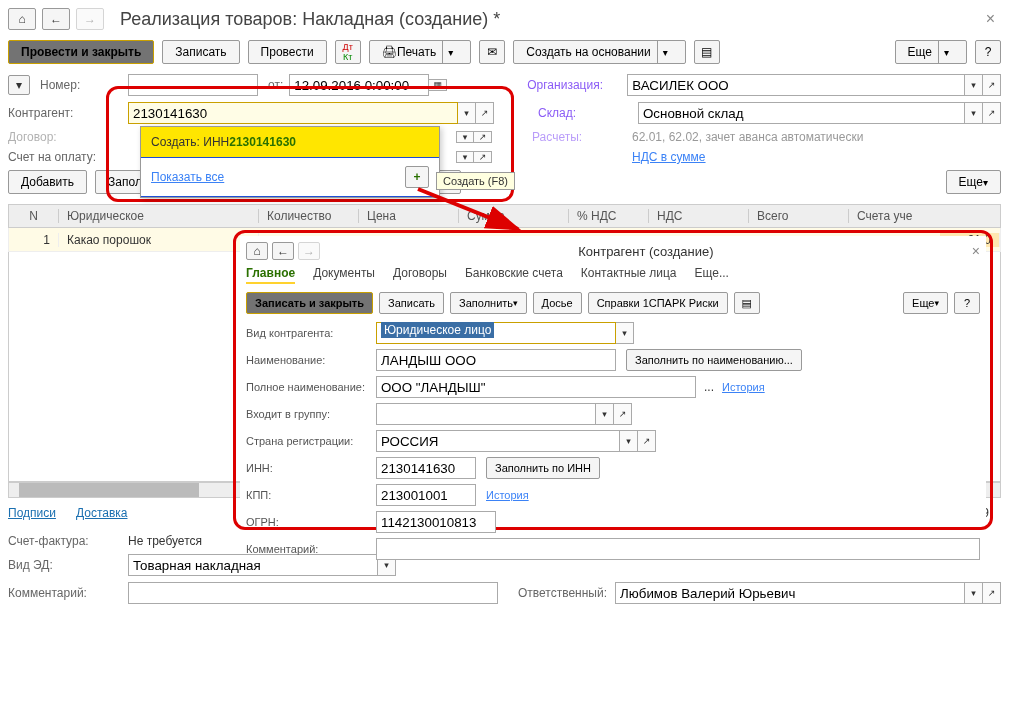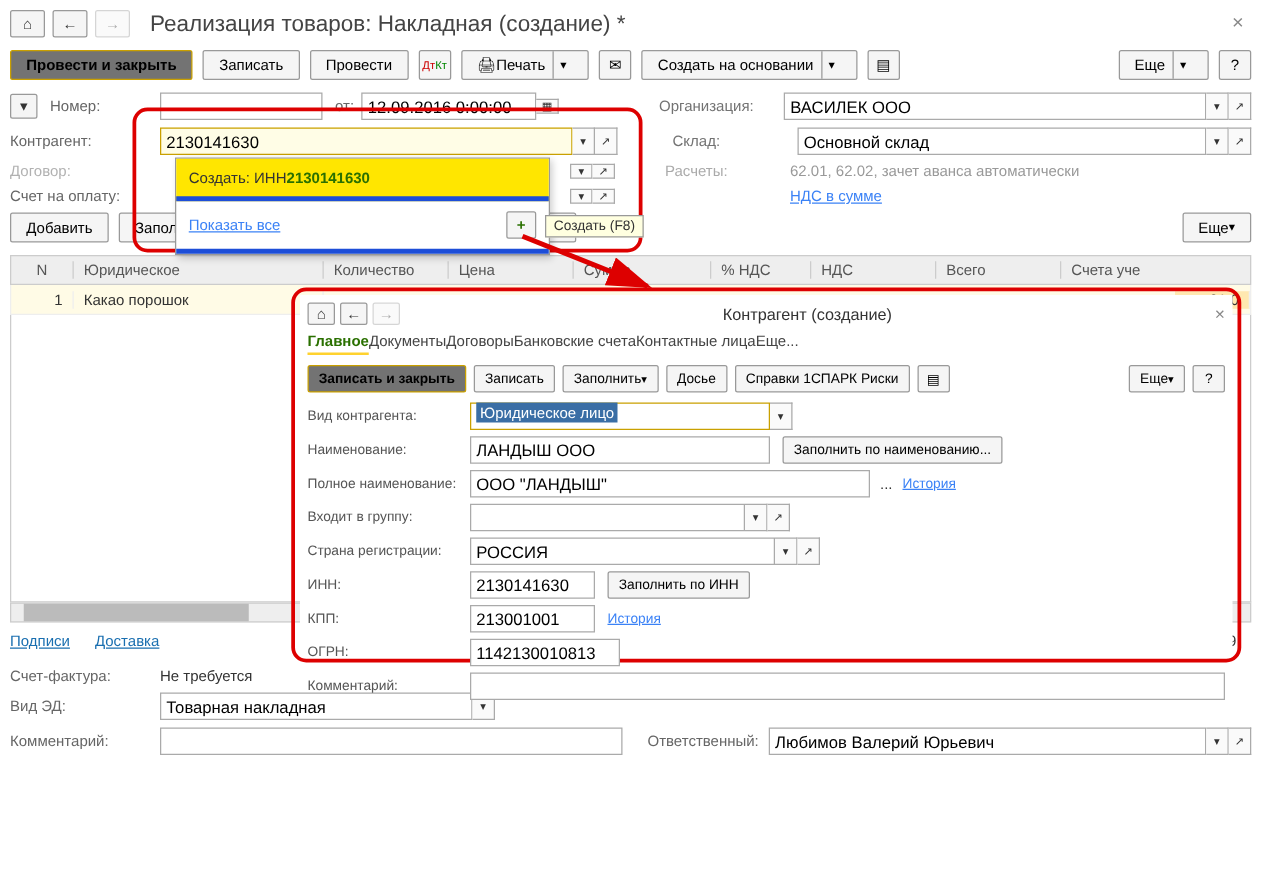"Дт" .btn.icon { flex-direction: none -> column }
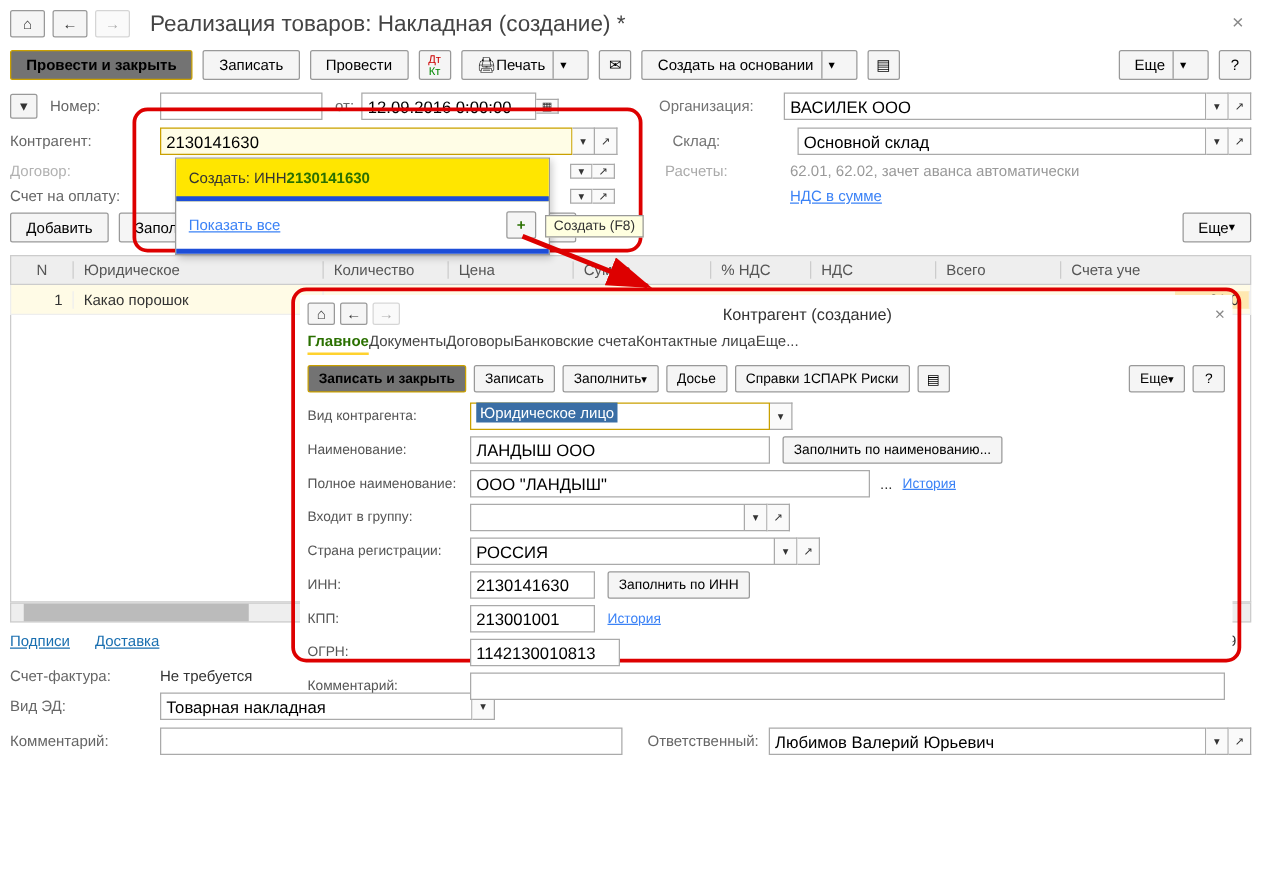"Организация:" .label2 { color: #737373 -> #8b5cf6 }
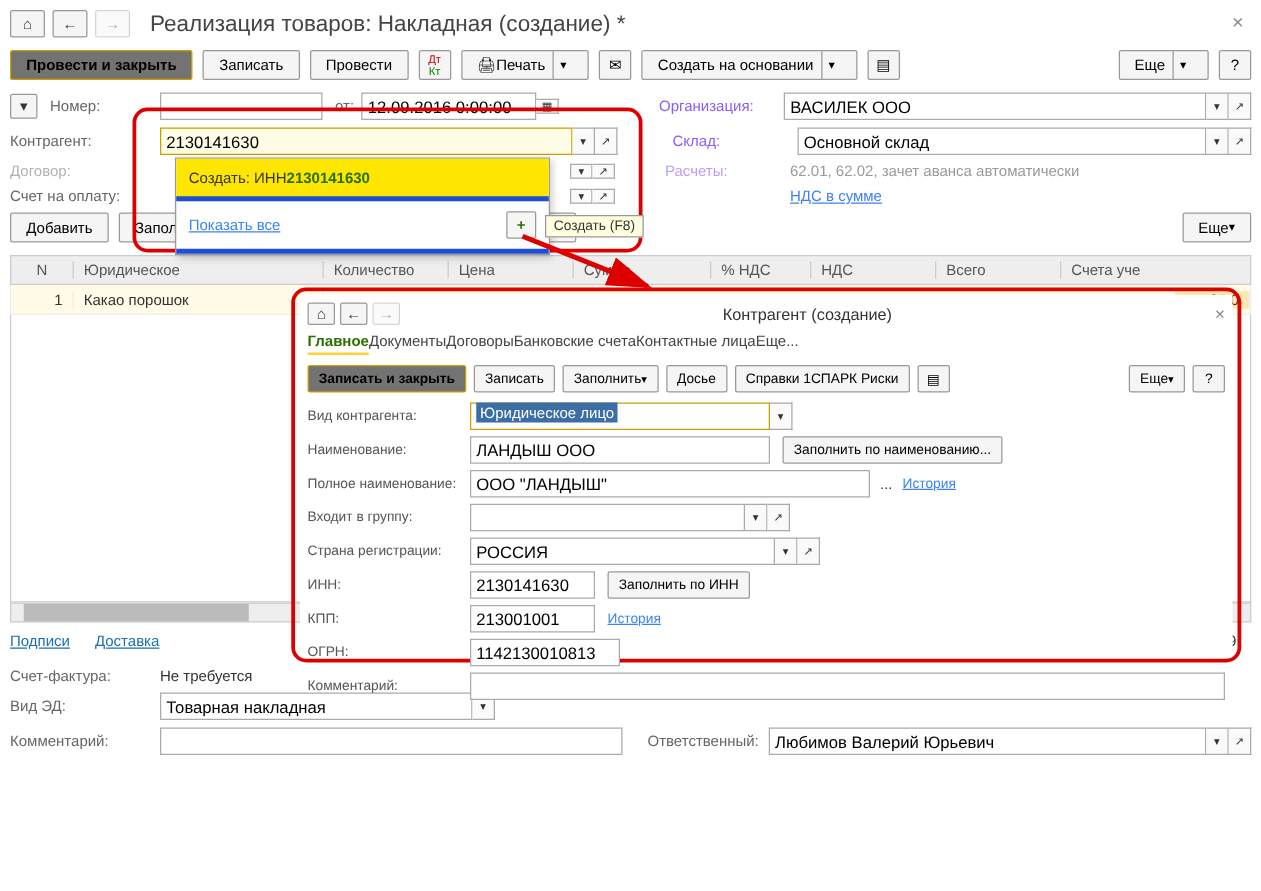"Создать: ИНН" .popup-row { border-bottom: 4px solid #1d4ed8 -> 1px solid #1d4ed8 }
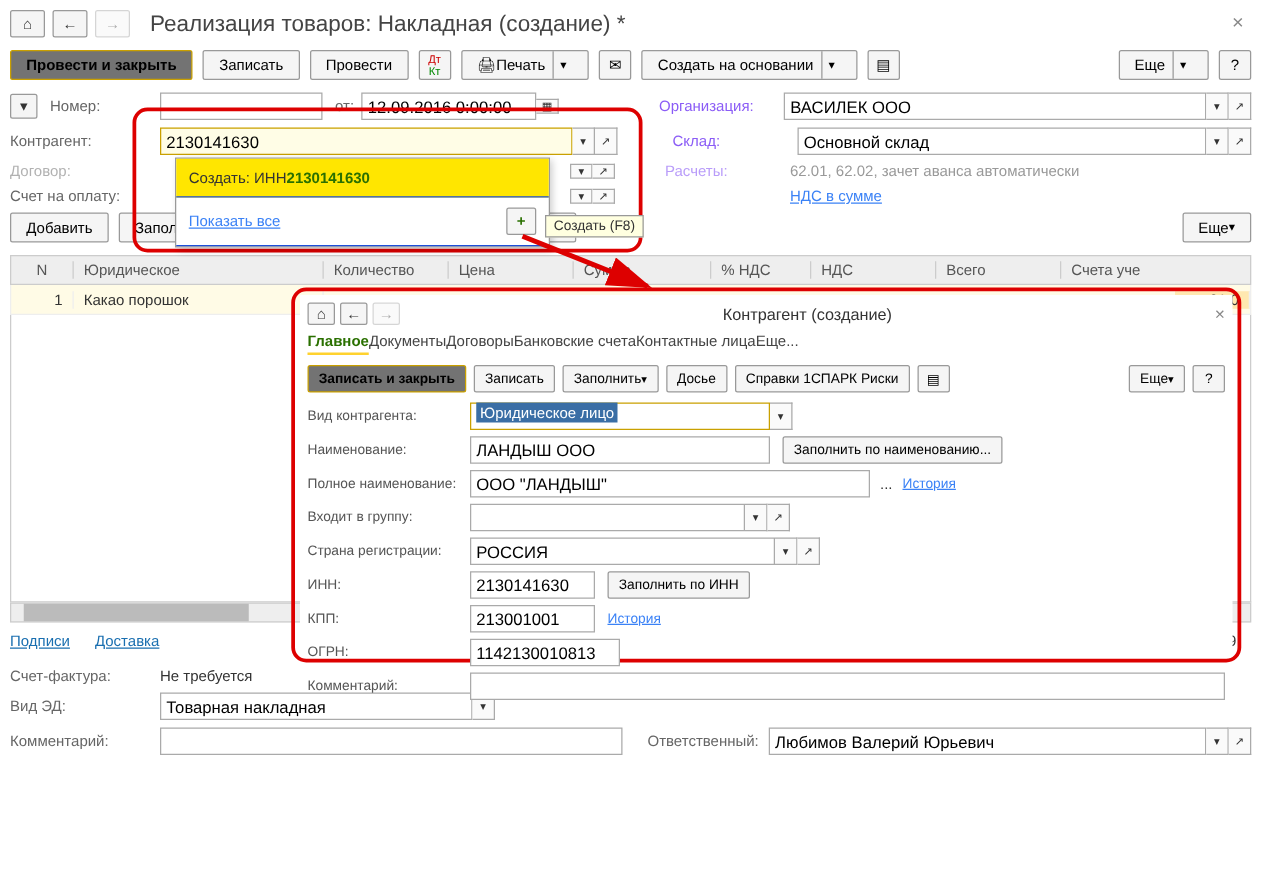"Главное" .modal-tabs { gap: none -> 18px }
